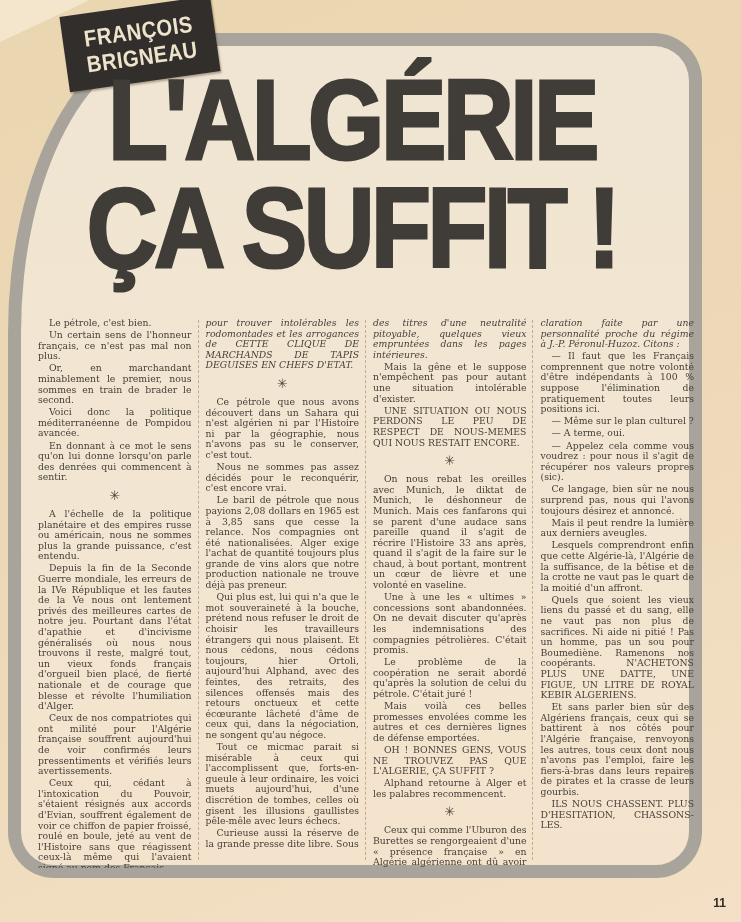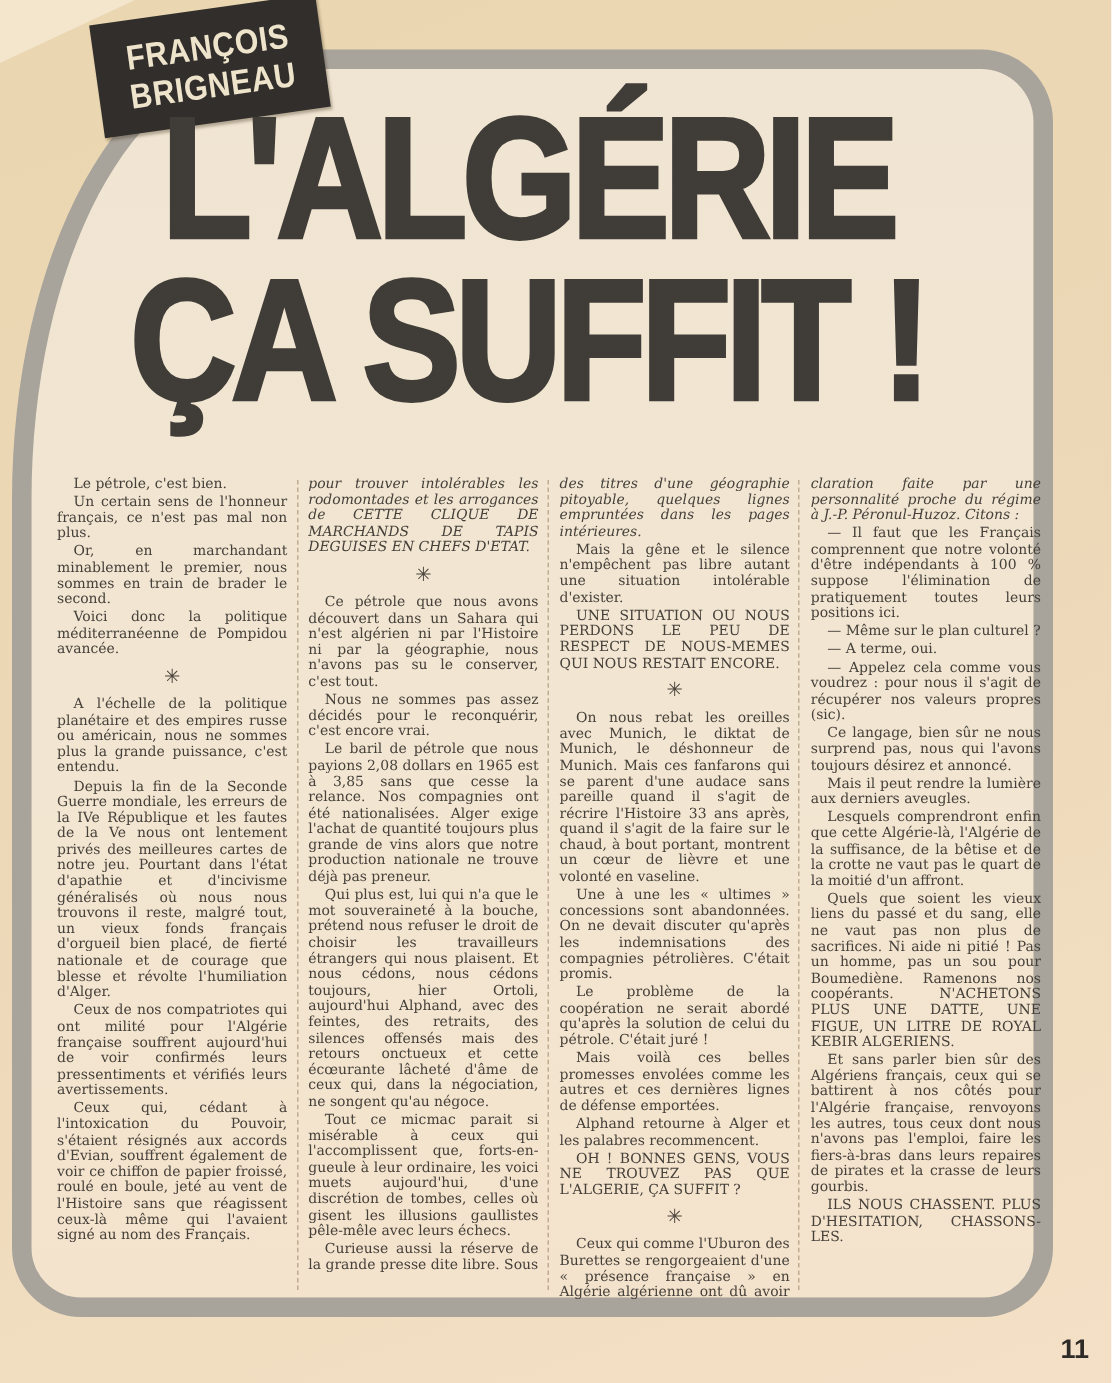"des titres d'une géographie pitoyable," p.pc { text: géographie pitoyable, quelques lignes -> neutralité pitoyable, quelques vieux }
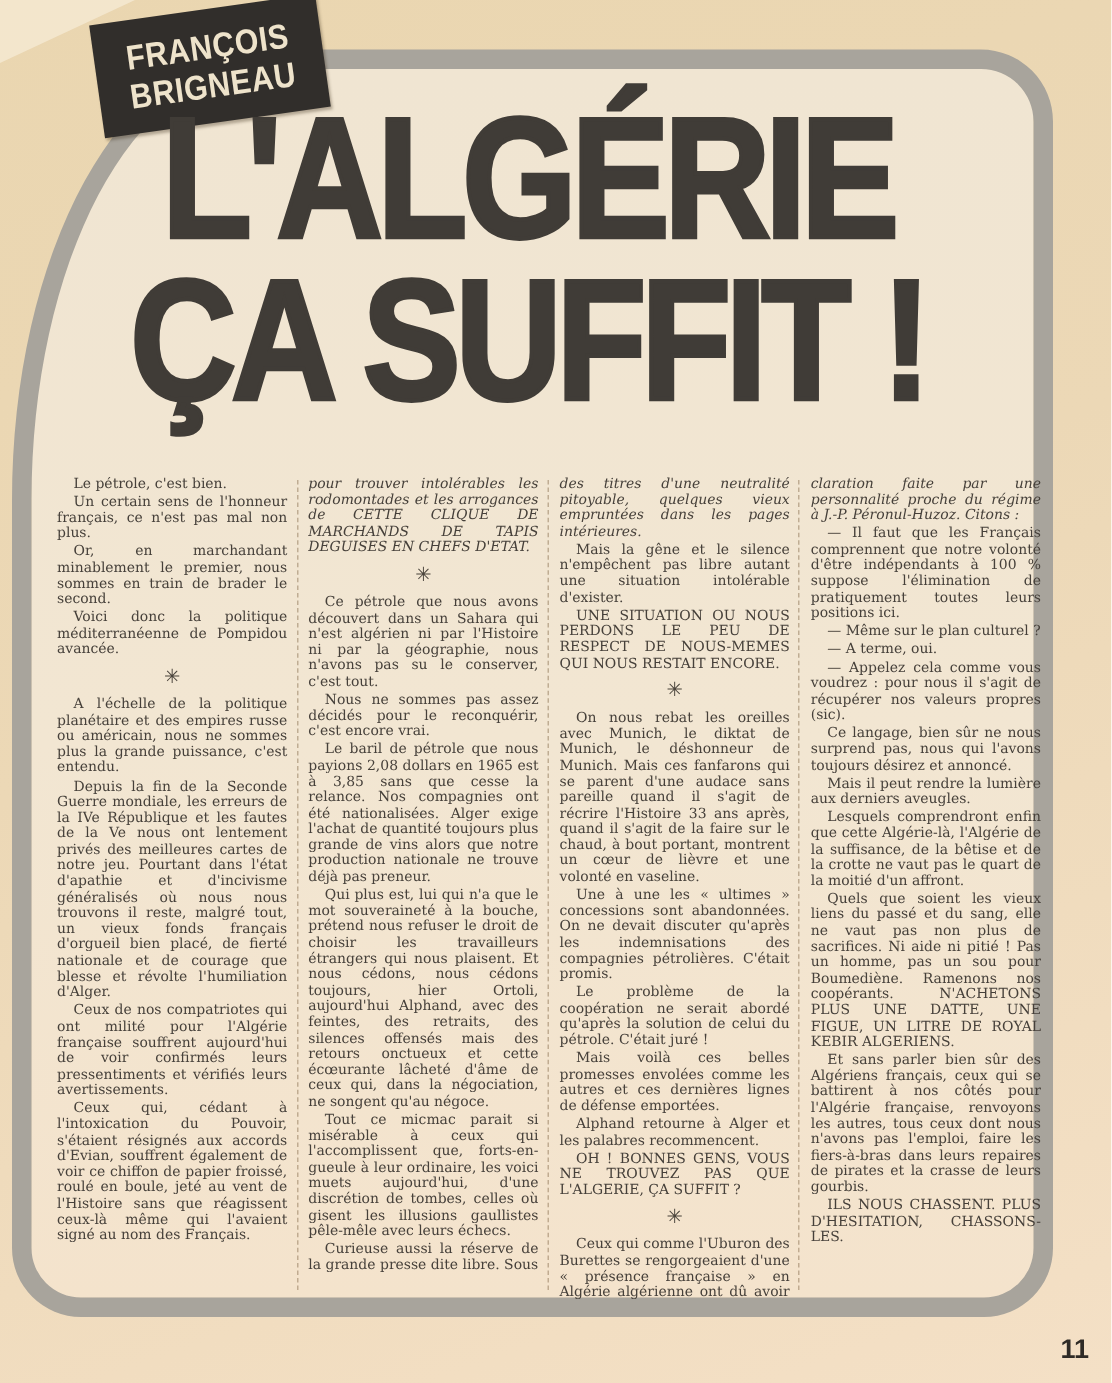"Mais la gêne et le" p.p { text: silence n'empêchent pas libre -> suppose n'empêchent pas pour }
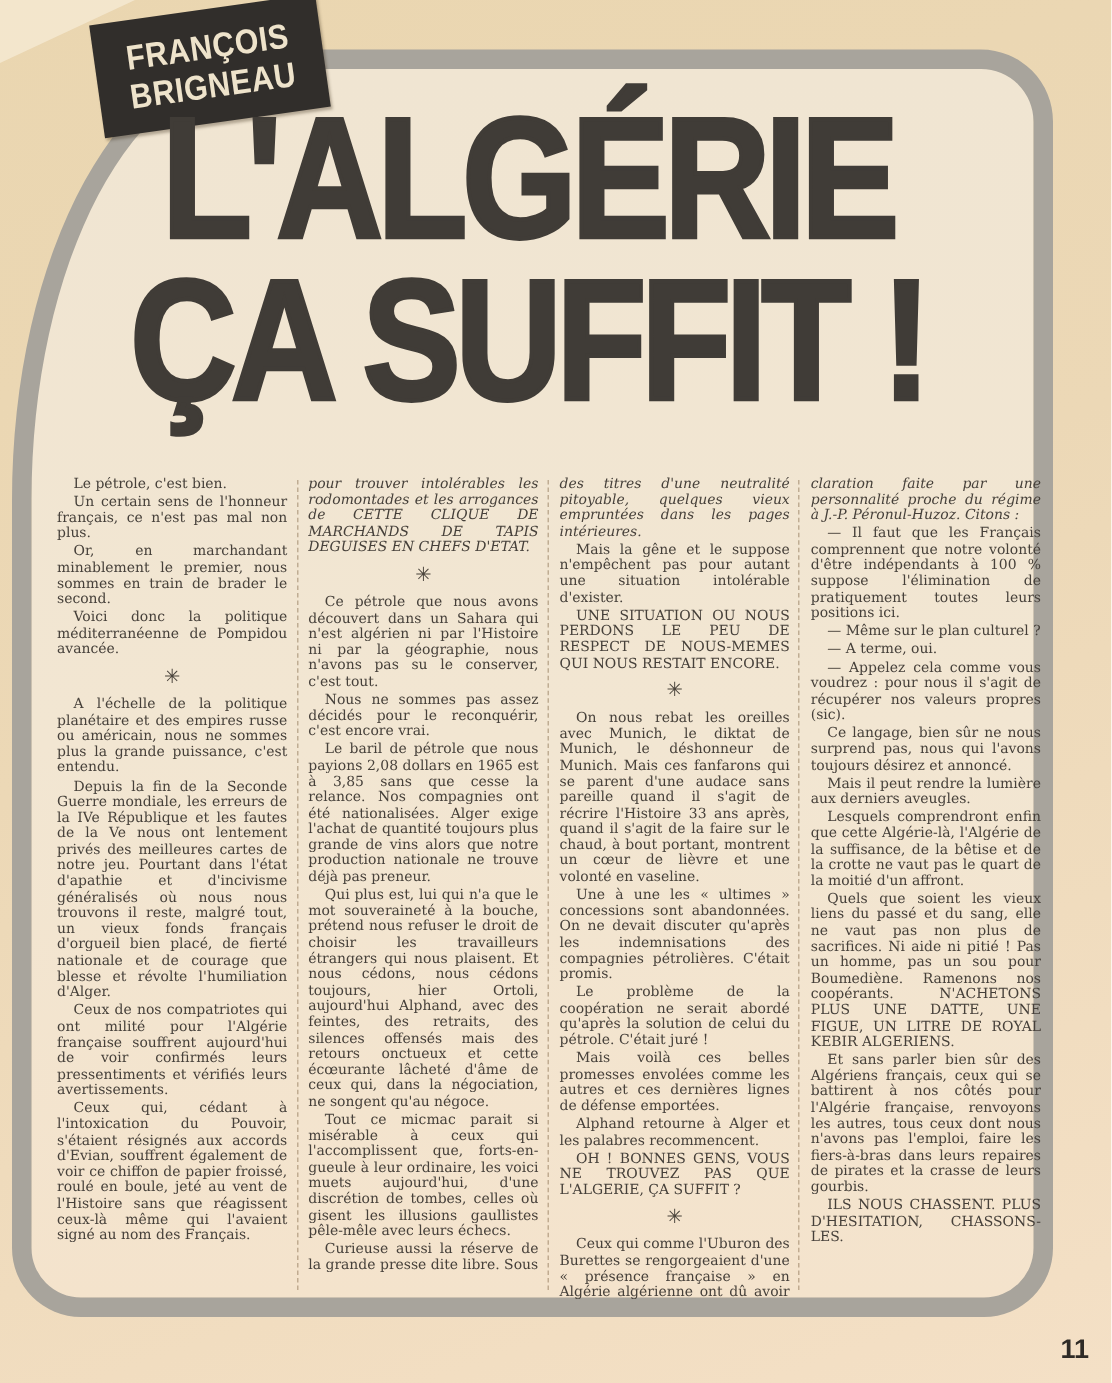"En donnant à ce mot" p.p { html: none -> <p>En donnant à ce mot le sens qu'on lui donne lorsqu'on parle des denrées qui commencent à sentir.</p> }
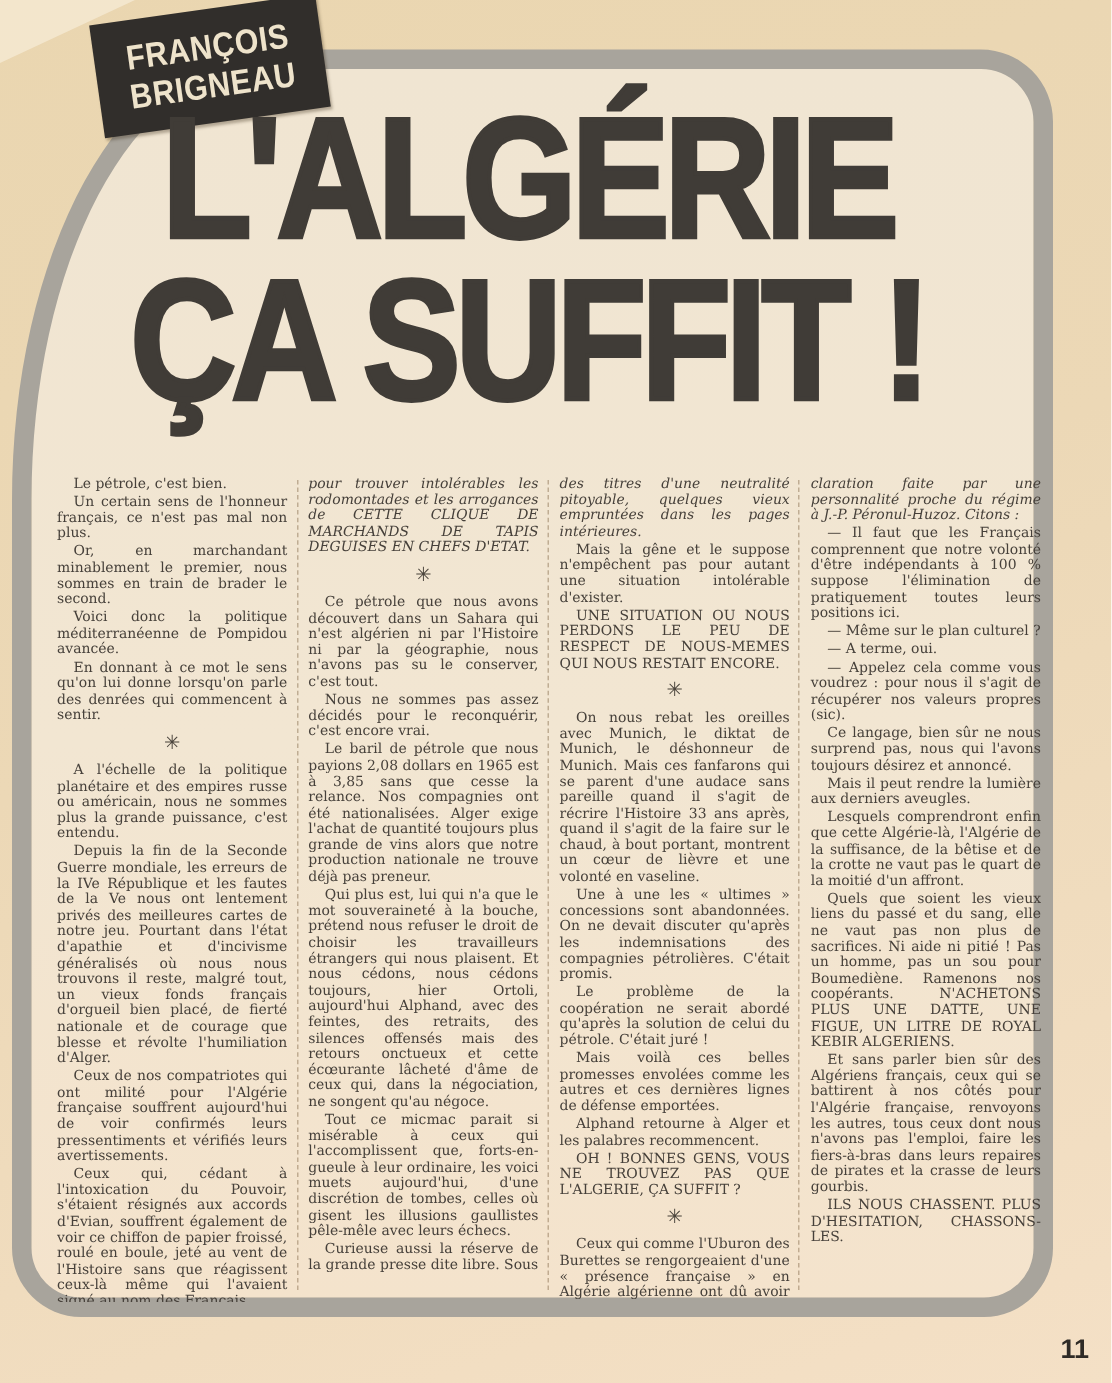"Alphand retourne à Alger et" p.p { order: before "OH ! BONNES GENS, VOUS" -> after "OH ! BONNES GENS, VOUS" }
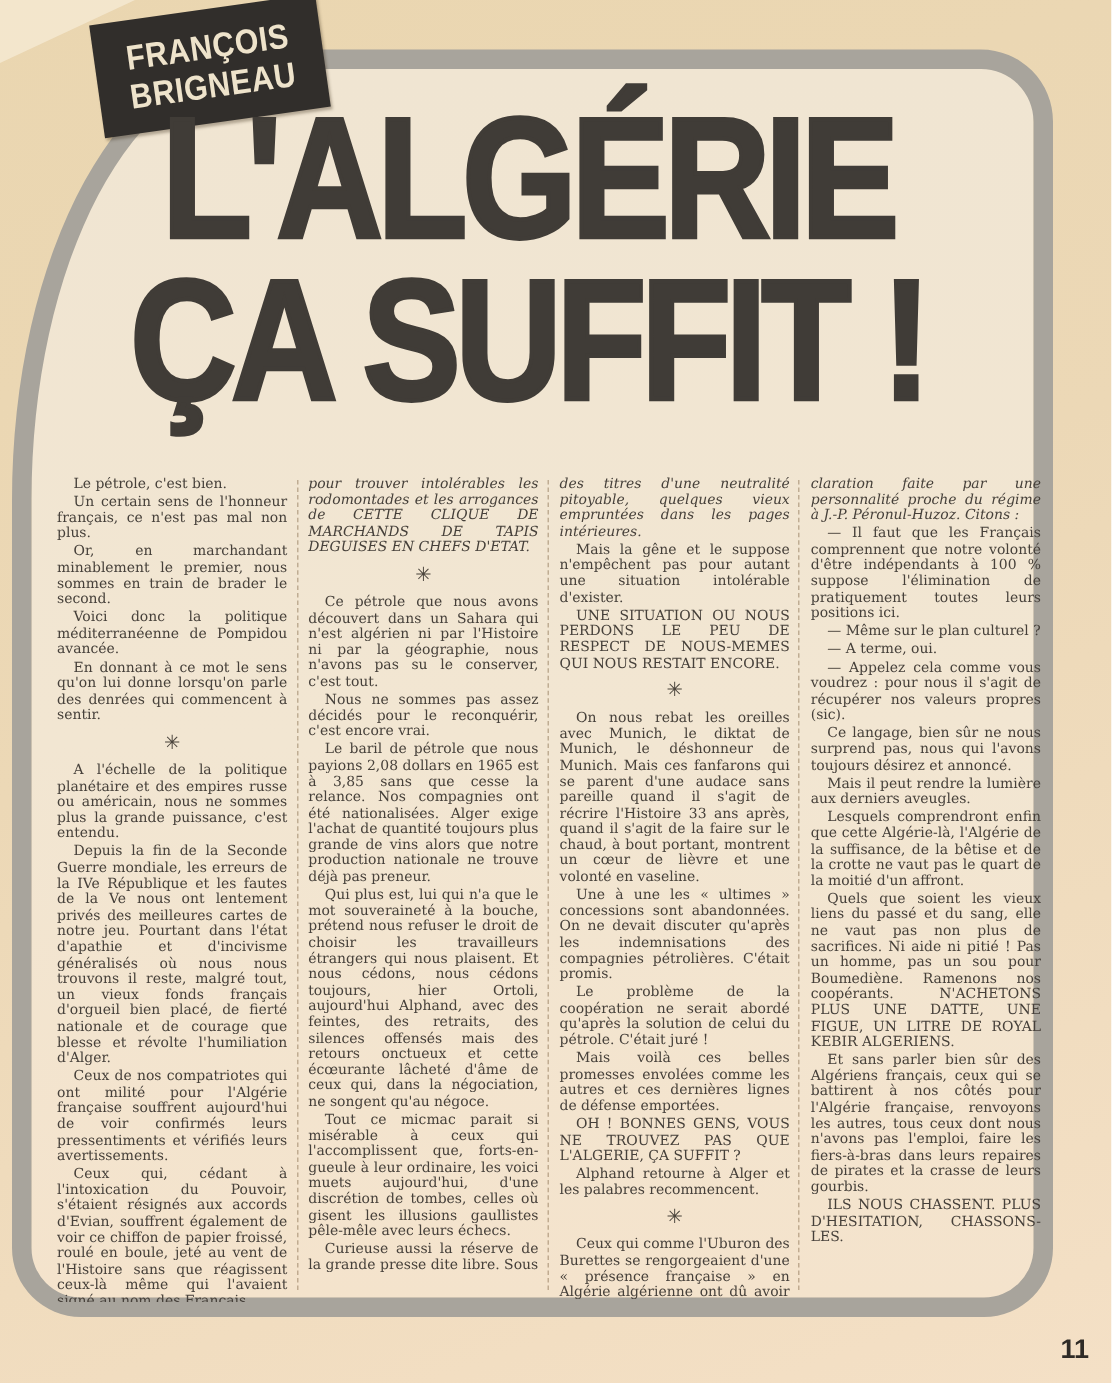"11" .page-number { font-size: 18px -> 12px }
